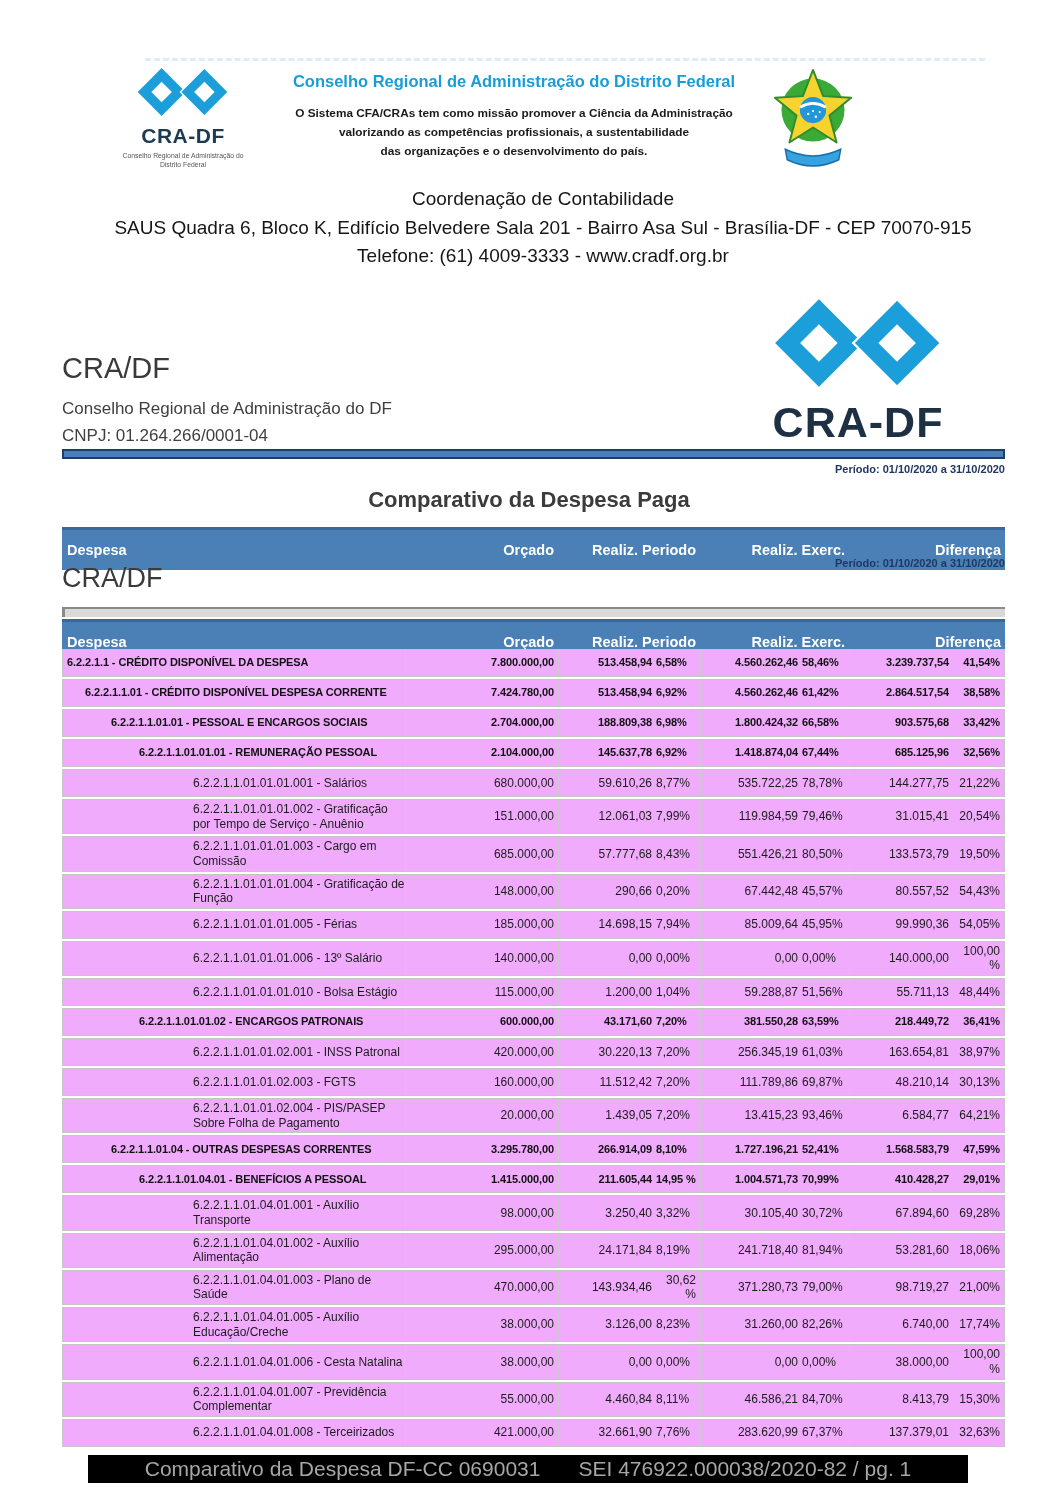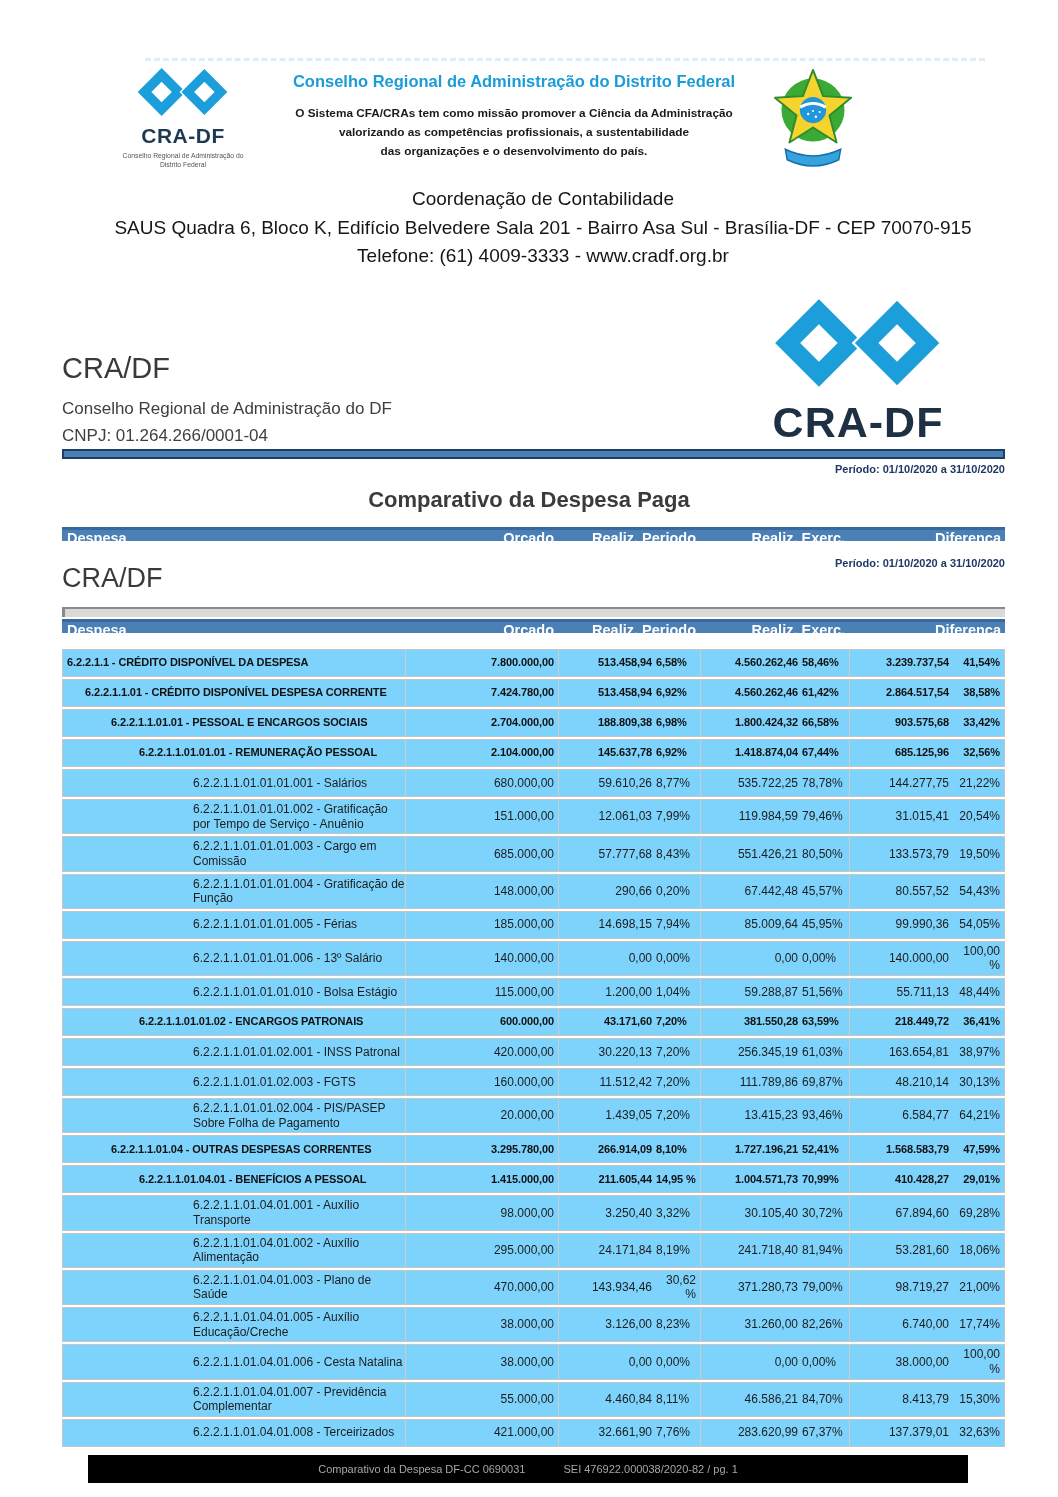"Despesa" .chead { height: 14px -> 43px }
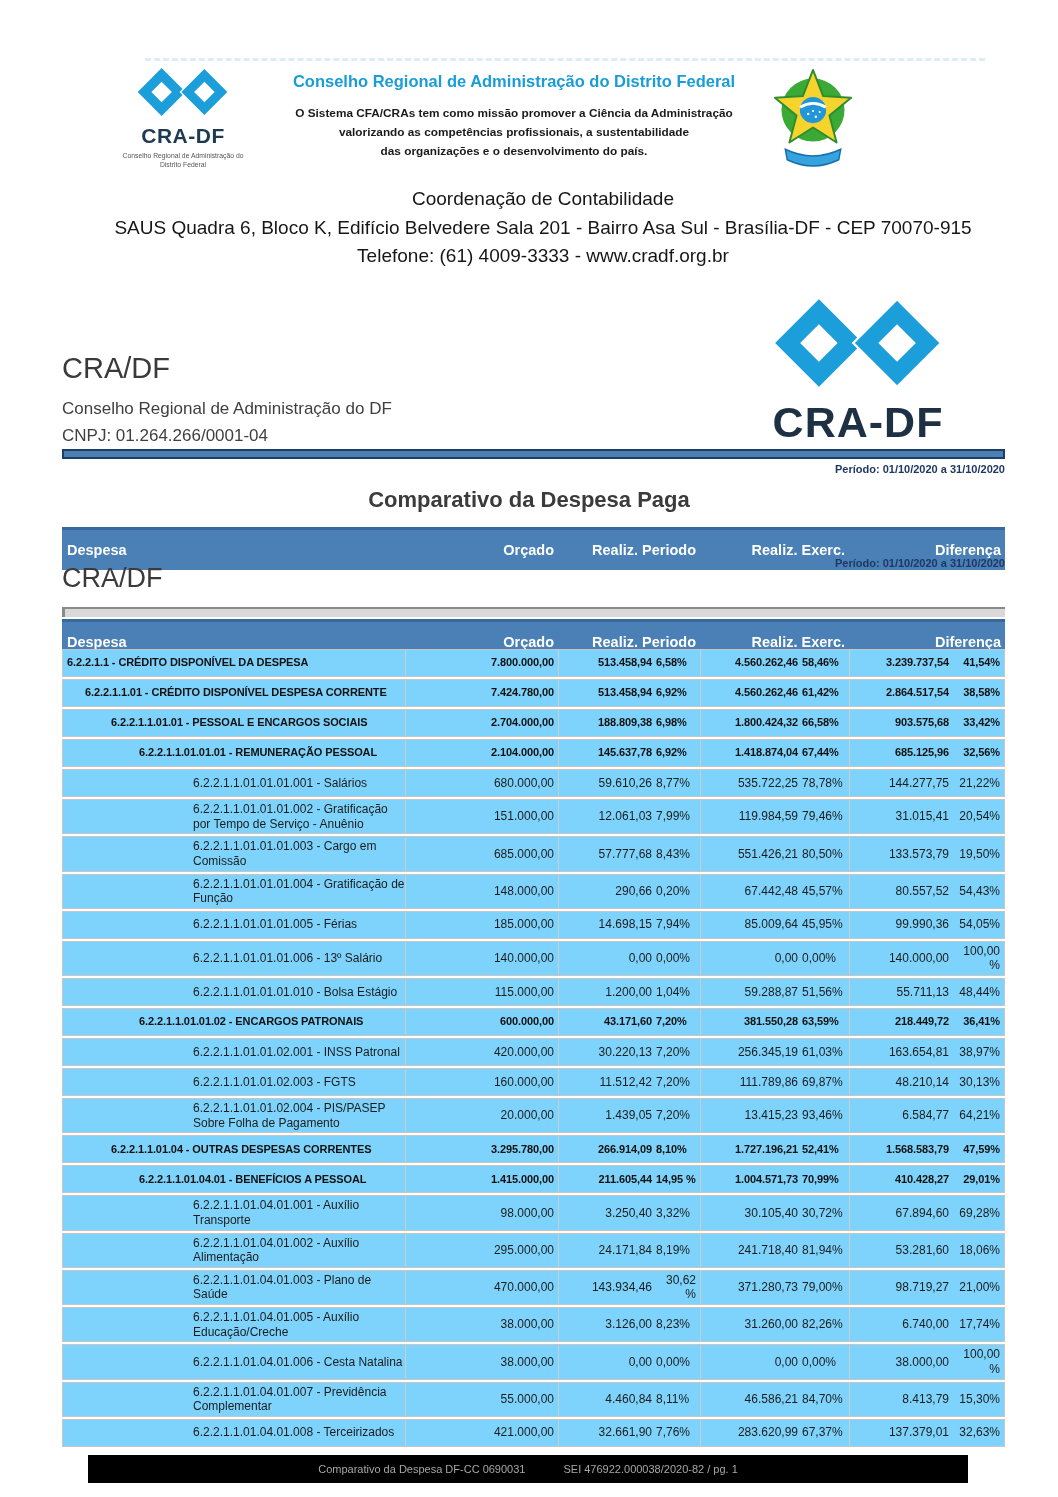"6.2.2.1.1 - CRÉDITO DISPONÍVEL DA" .trow { background: #7dd3fc -> #f0abfc }
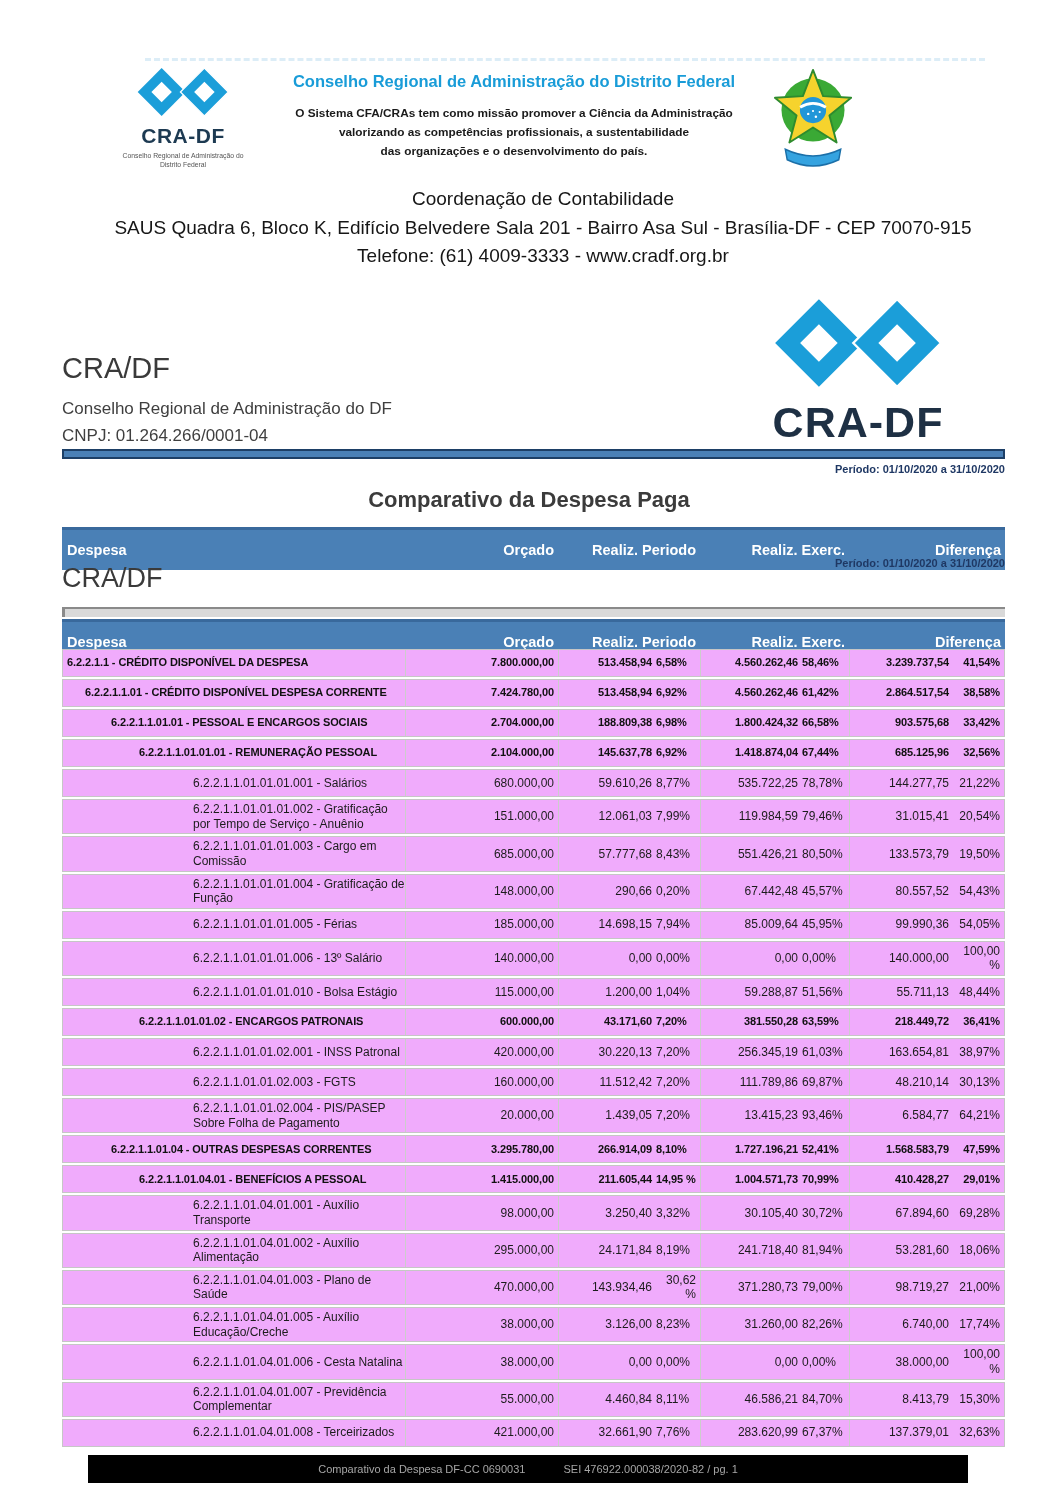"Comparativo da Despesa DF-CC 0690031" .footer-bar { font-size: 11px -> 21px }
